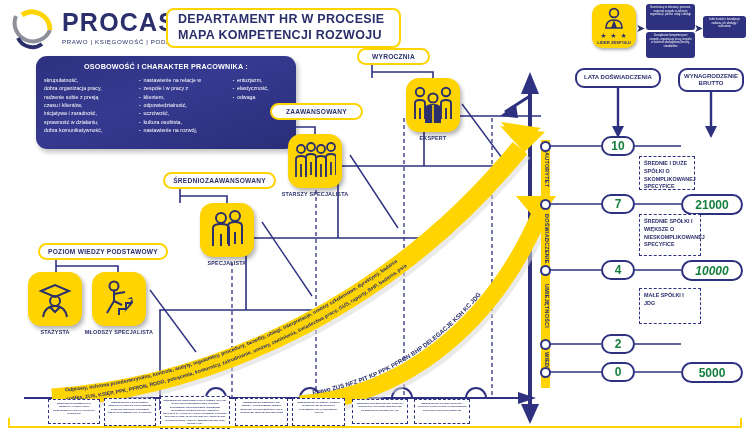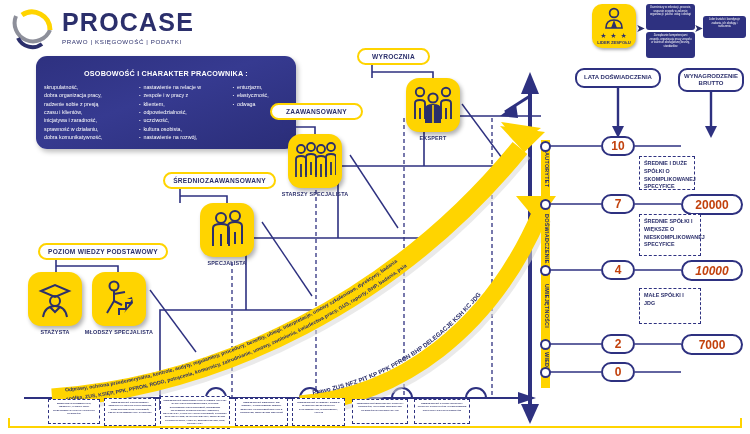"DEPARTAMENT HR W PROCESIE" div.abs { html: none -> <div> <div>DEPARTAMENT HR W PROCESIE</div> <div>MAPA KOMPETENCJI ROZWOJU</div> </div> }
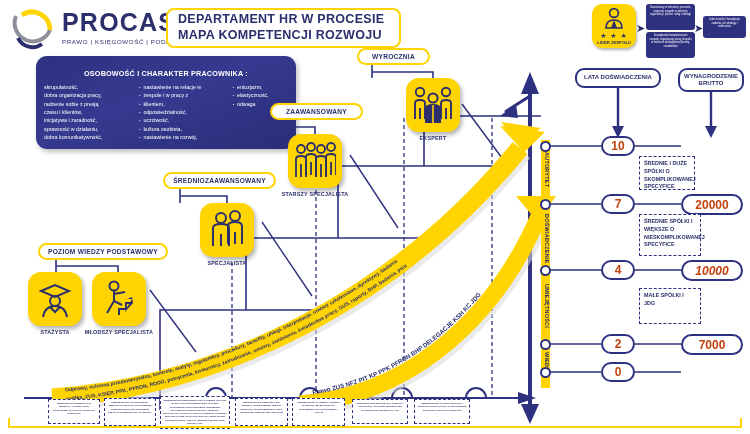"OSOBOWOŚĆ I CHARAKTER PRACOWNIKA :" .person-box { padding: 13px 8px 6px 8px -> 6px 8px 6px 8px }
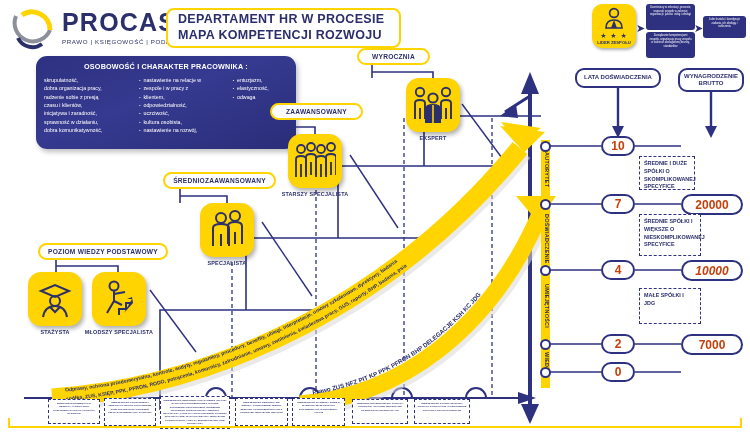"10" .node { color: #c2410c -> #15803d }
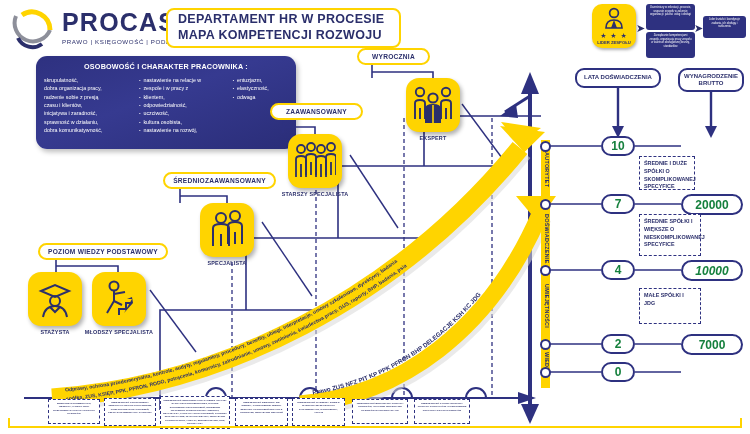"20000" div.abs { text: 20000 -> 21000 }
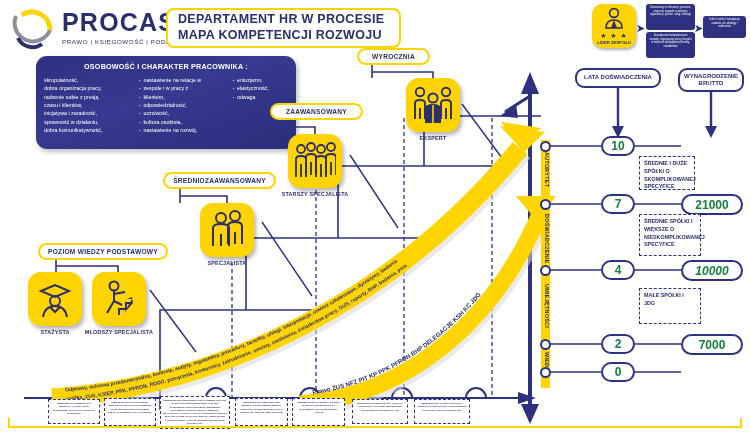"7000" div.abs { html: <div>7000</div> -> none }
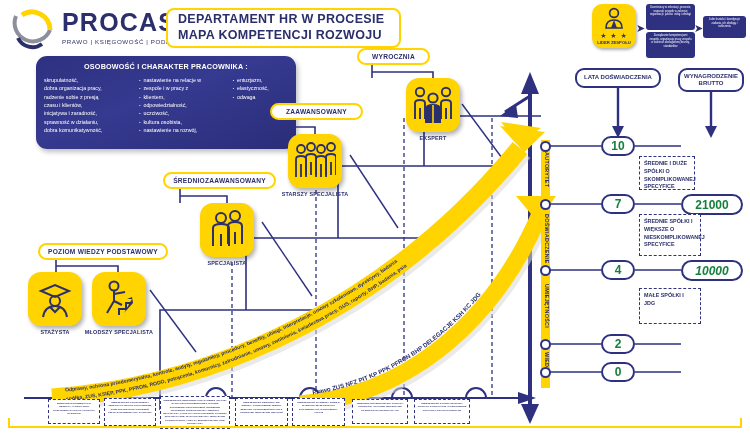"5000" div.abs { html: none -> <div>5000</div> }
